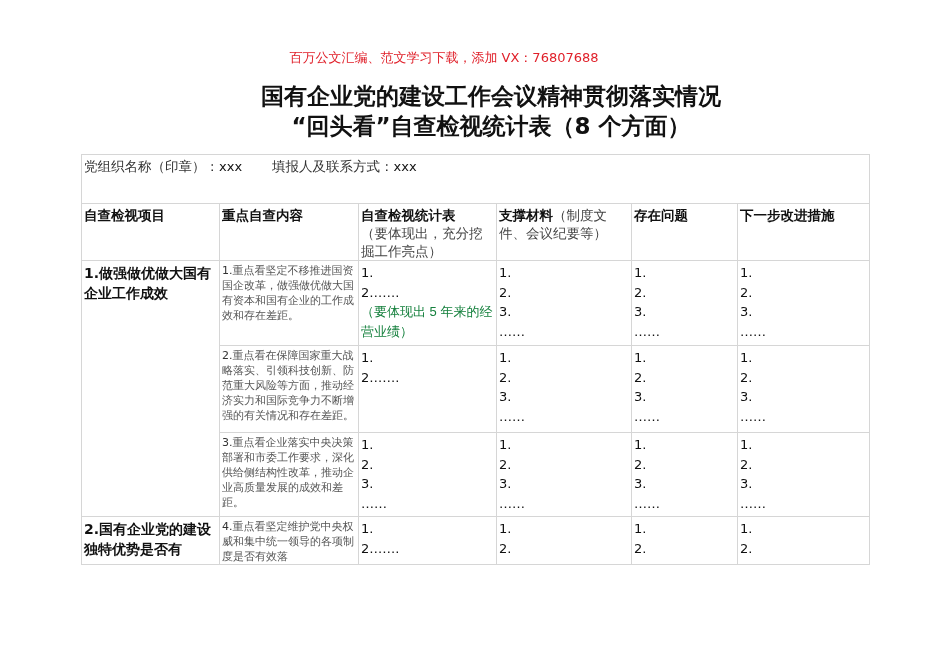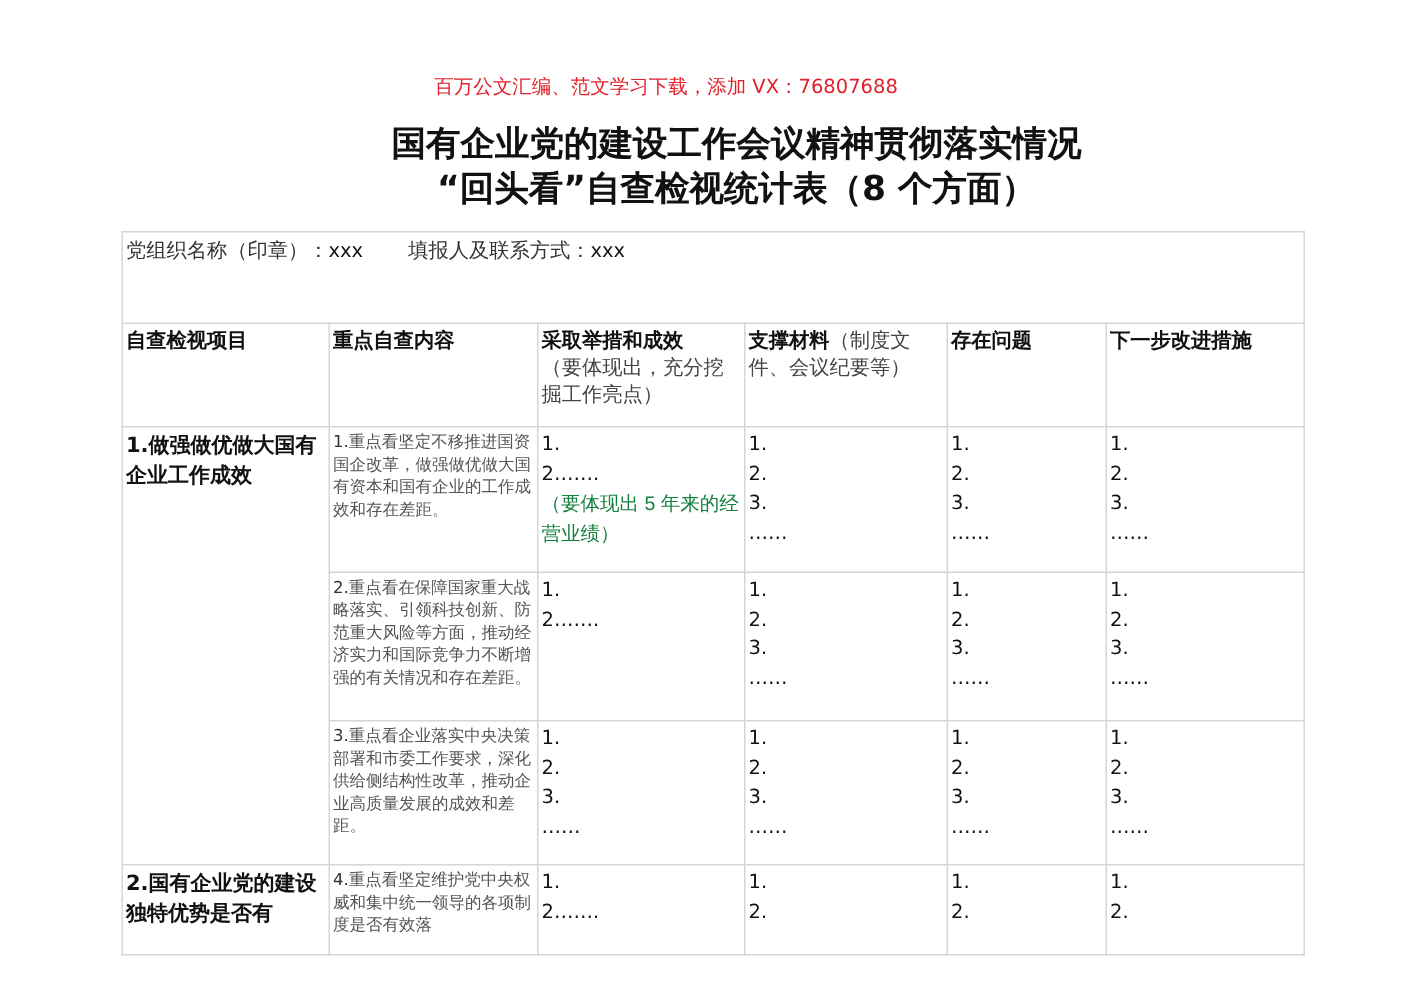"党组织名称（印章）：xxx 填报人及联系方式：xxx" table.grid td { padding: 2px 2px 12px 2px -> 2px 2px 0 2px }
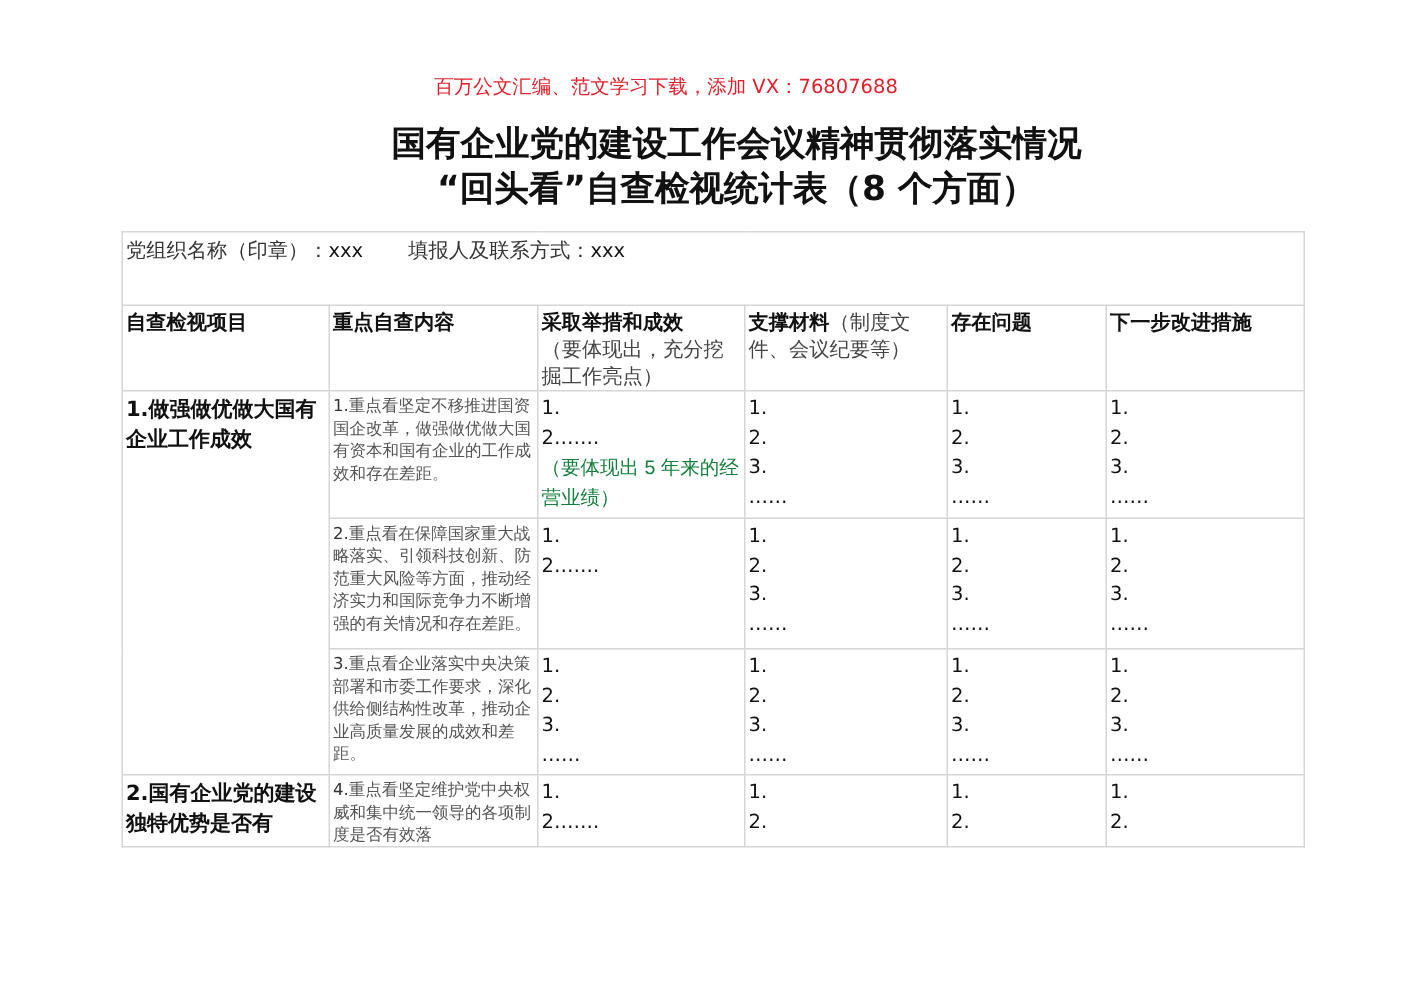"采取举措和成效" b { text: 采取举措和成效 -> 自查检视统计表 }
